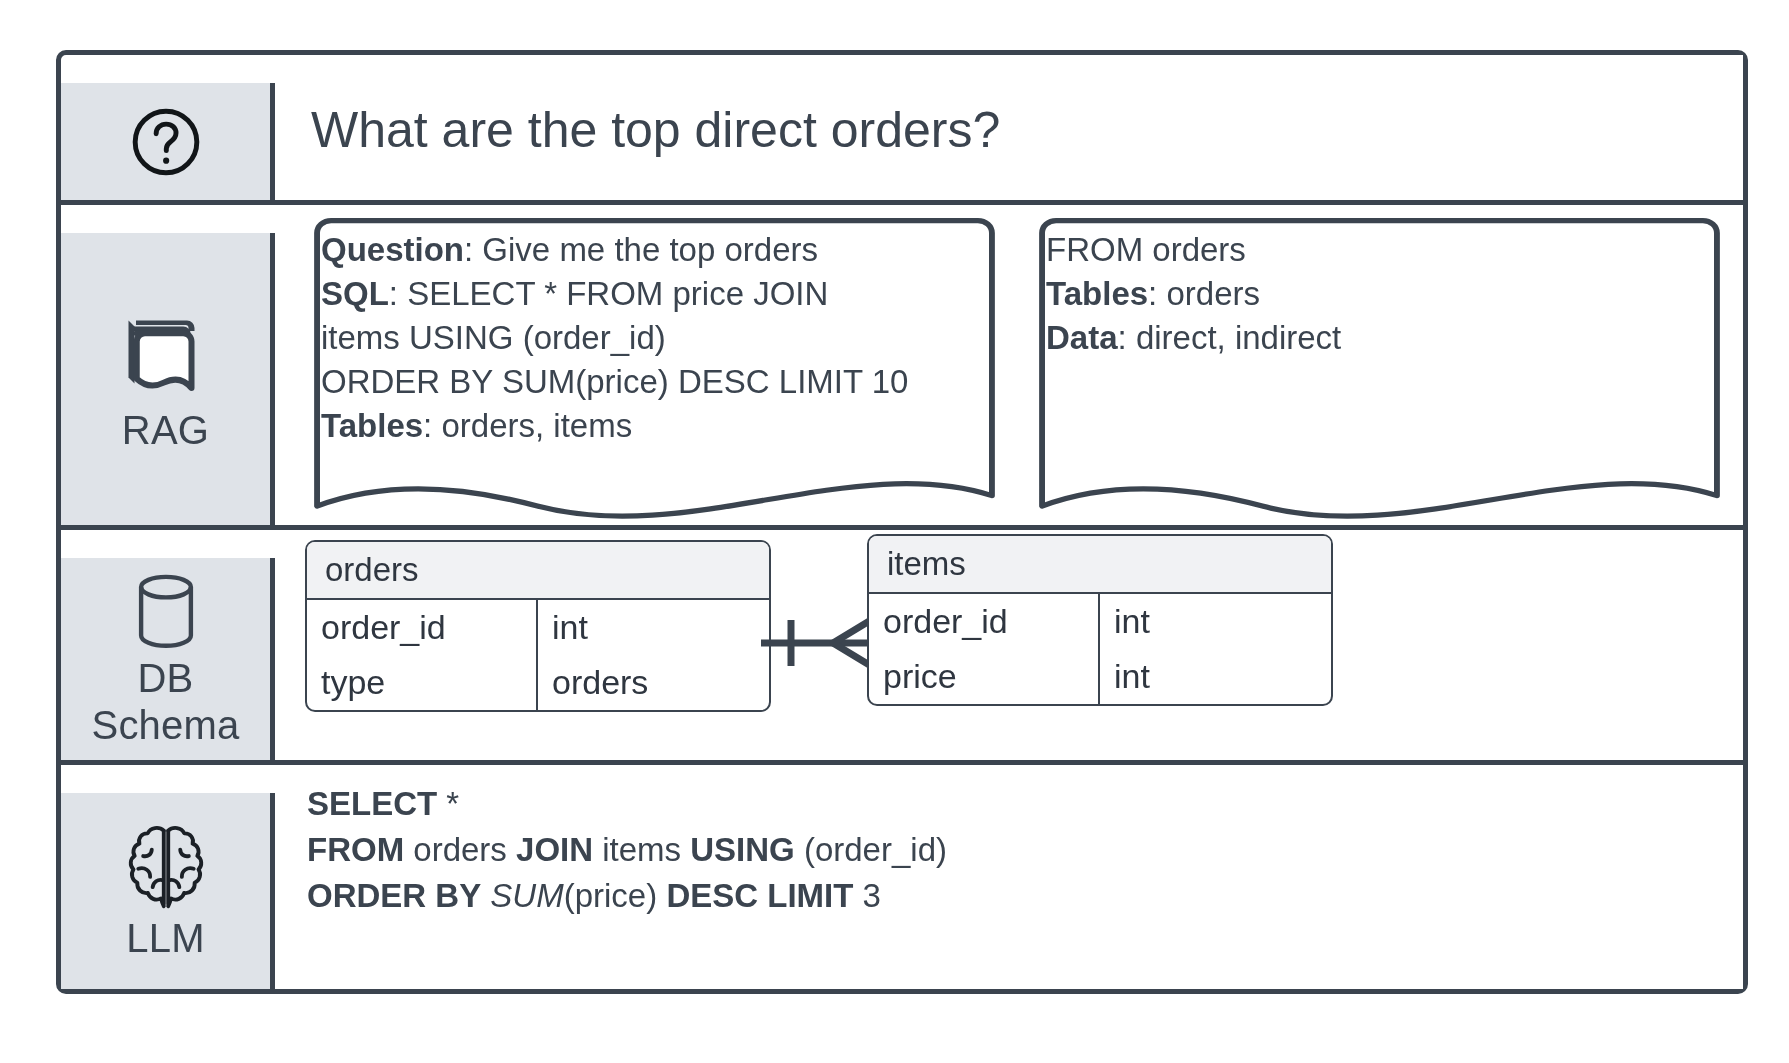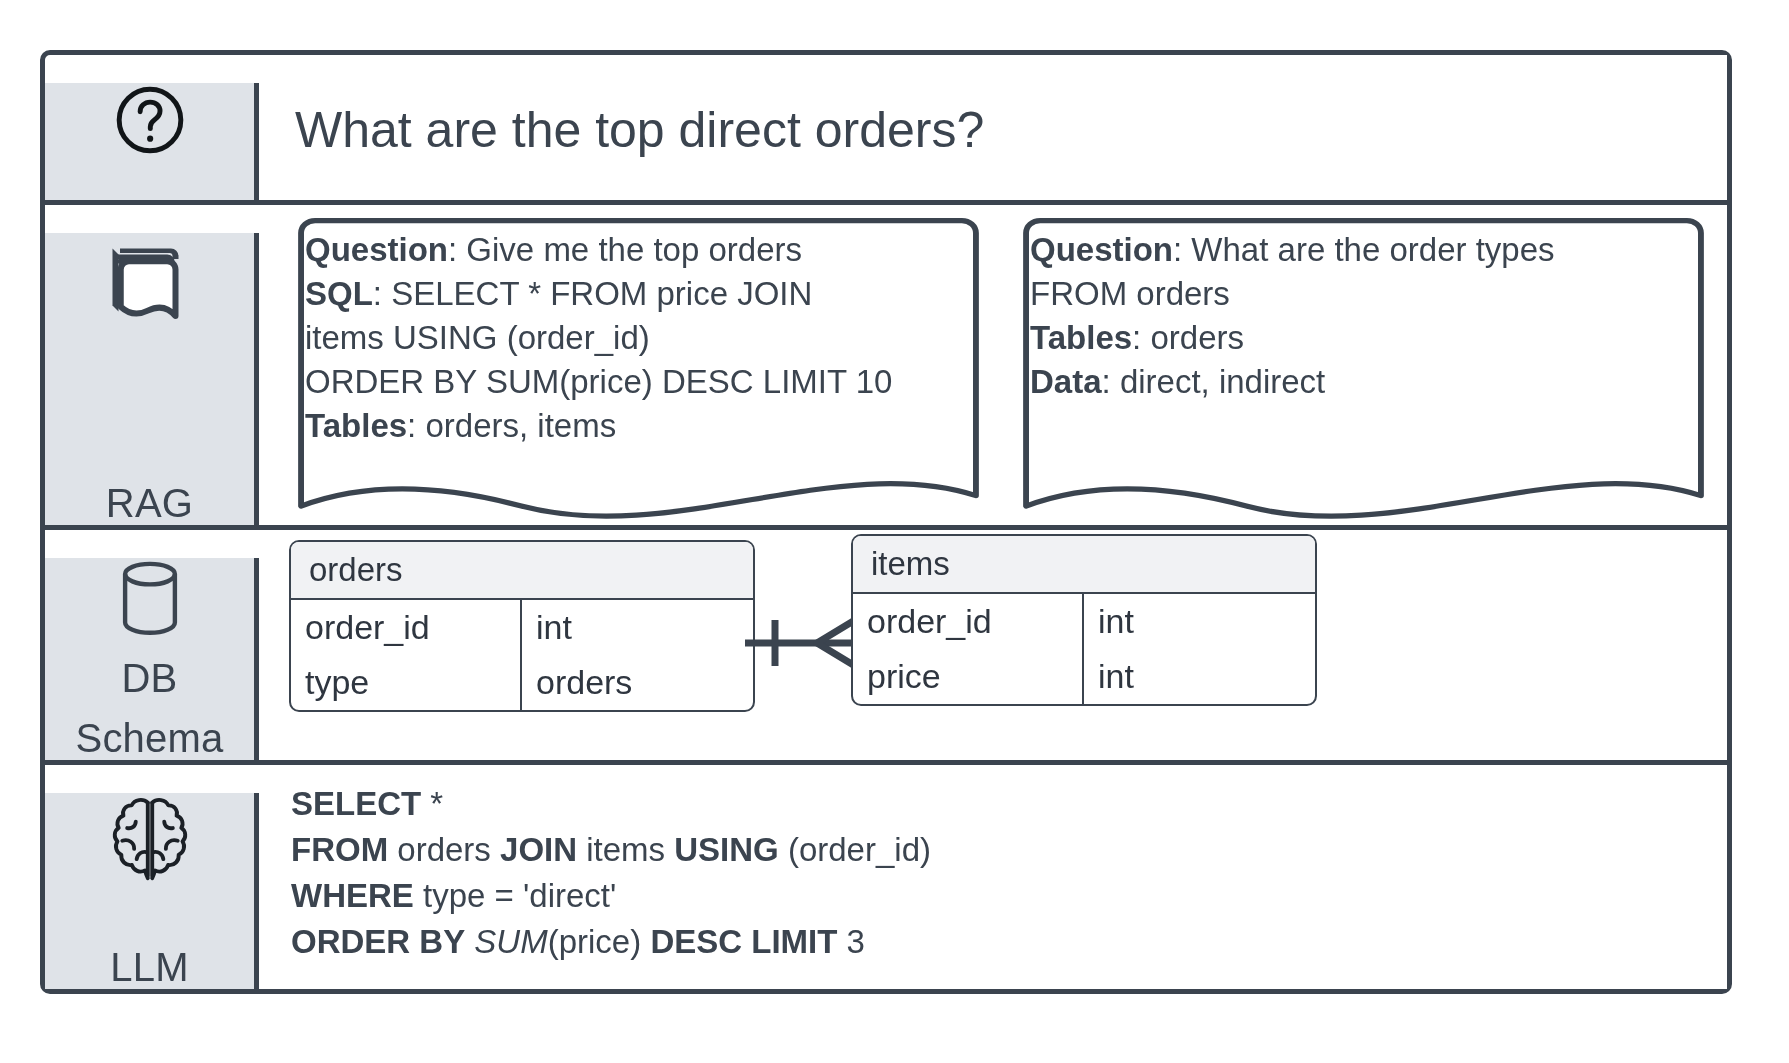"What are the top direct" .diagram { left: 40px -> 56px }
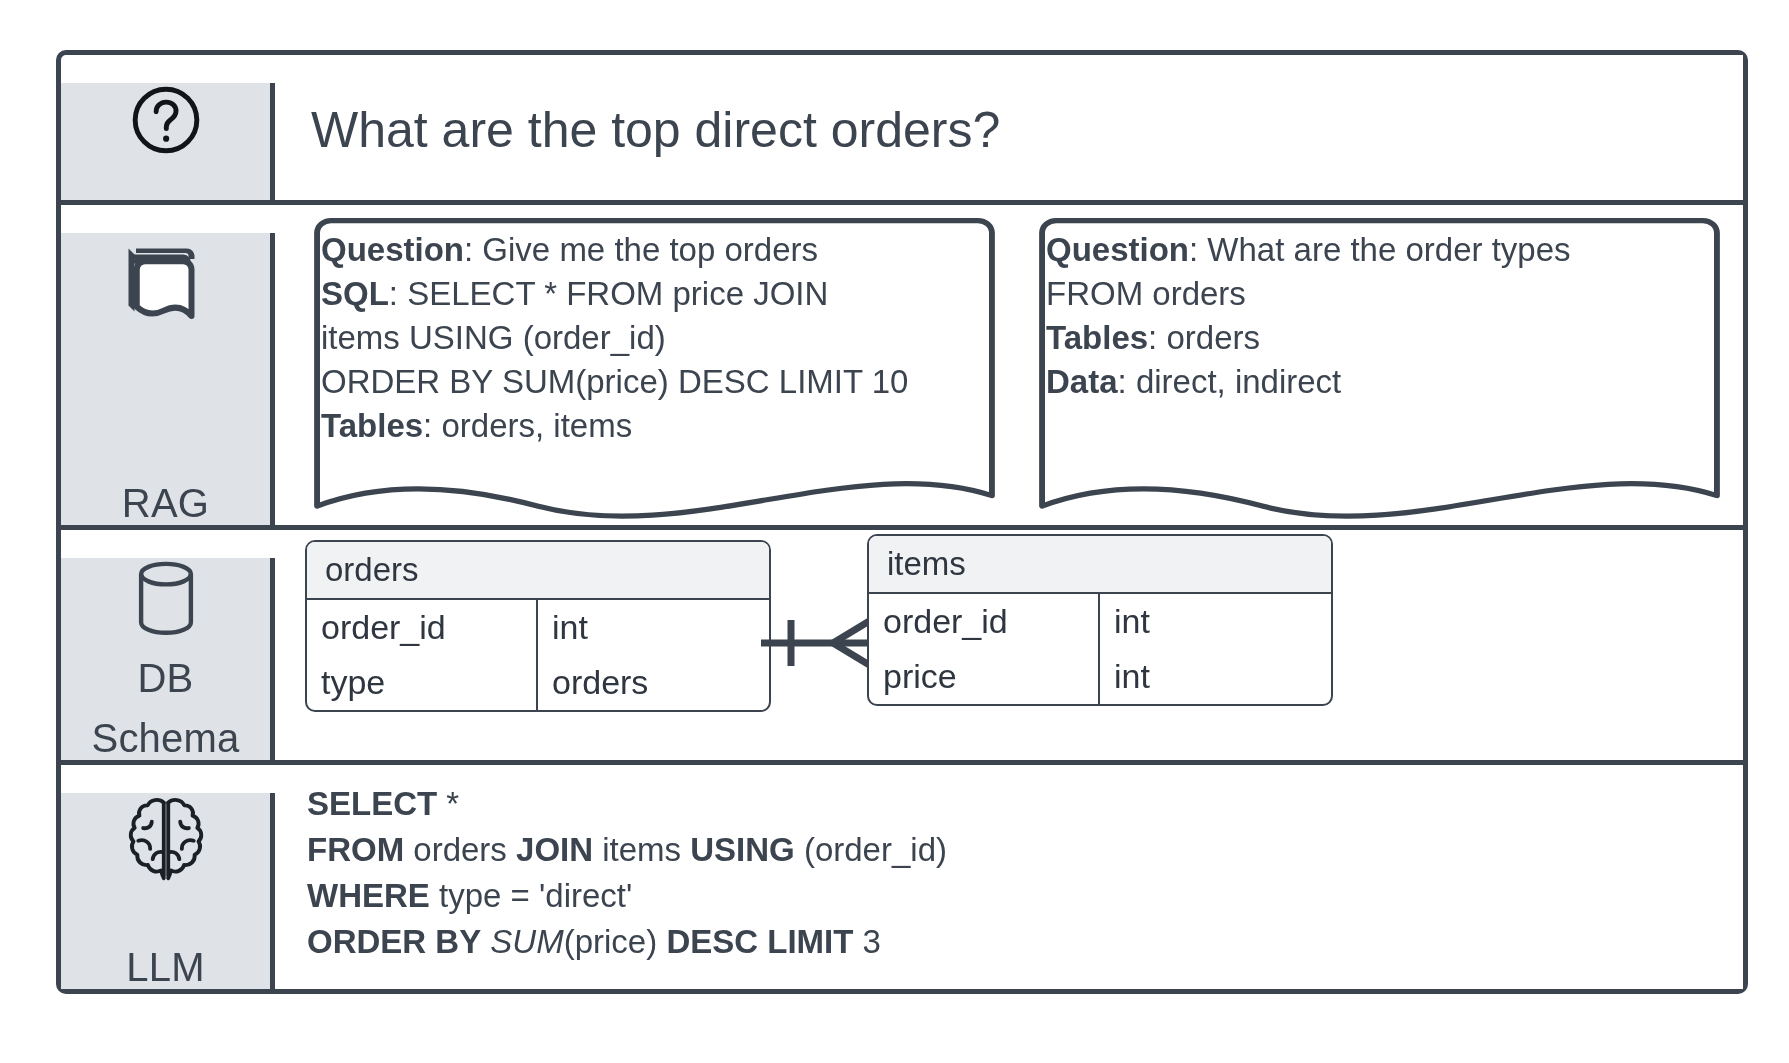"Question: What are the order" div { html: <div><span>Question</span><span>: </span><span>What are the order types</span></div> -> none }
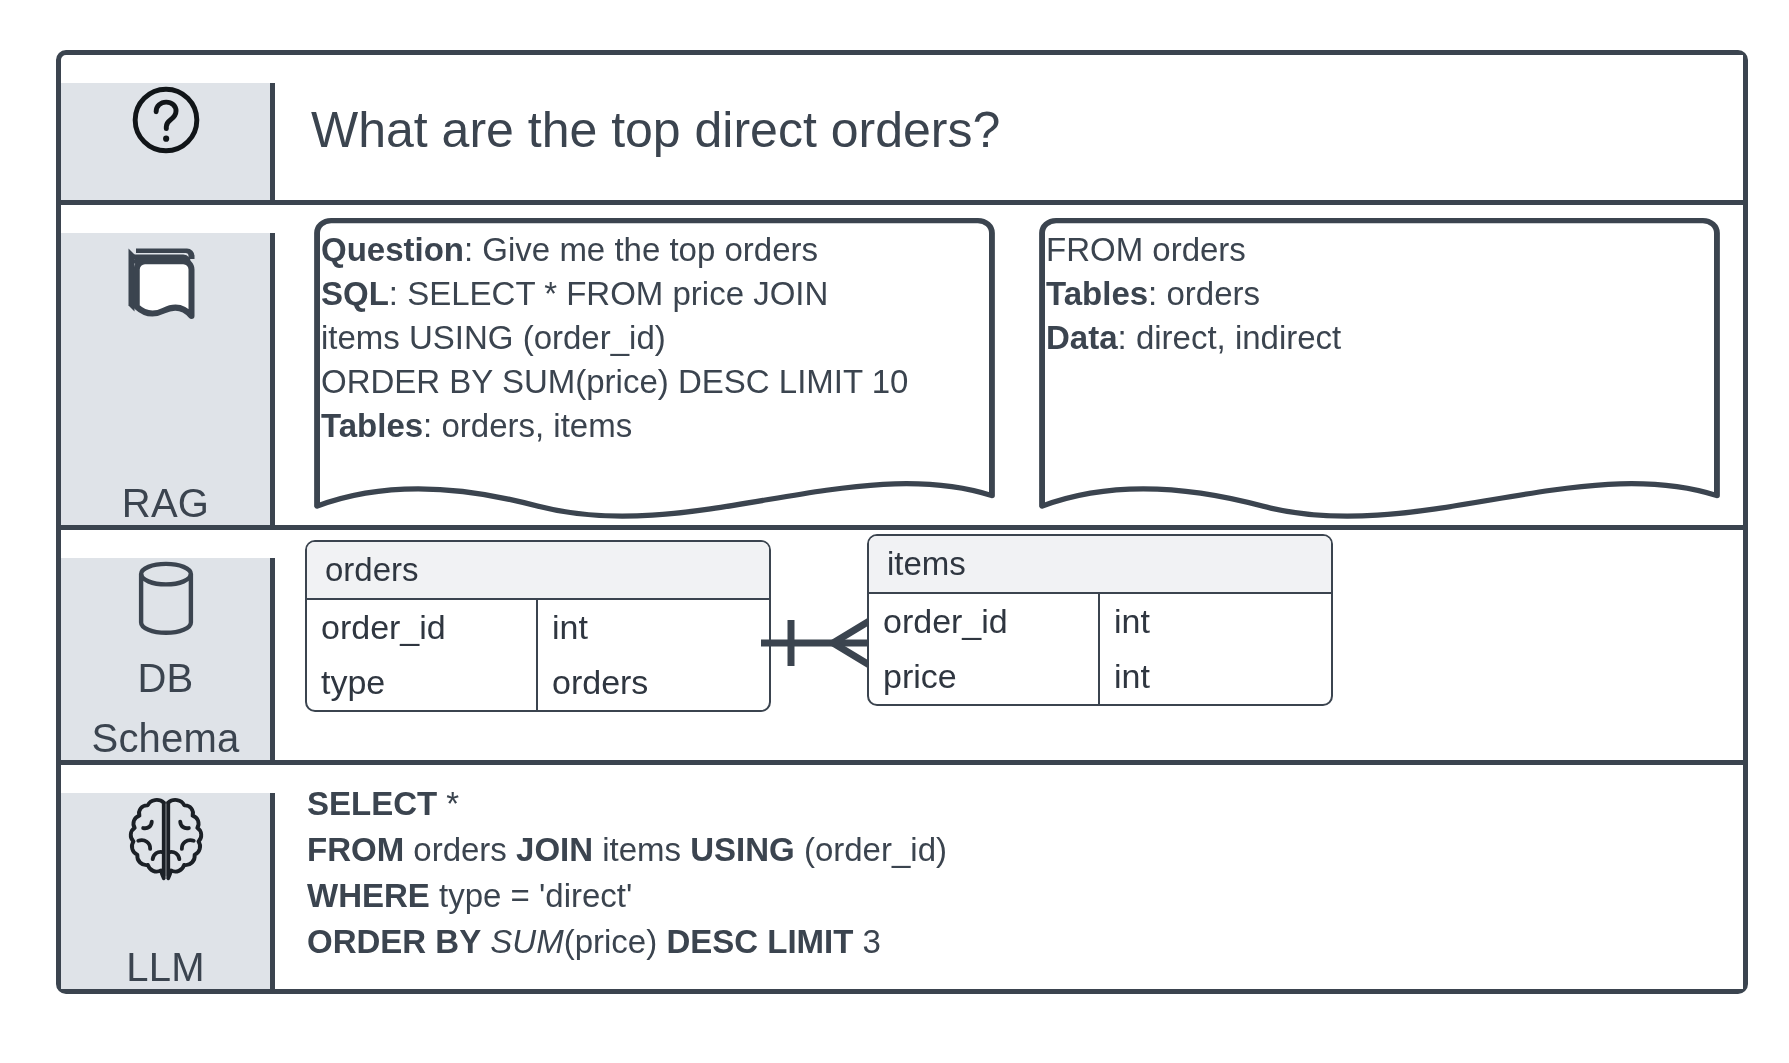"RAG" .label-cell { justify-content: space-between -> center }
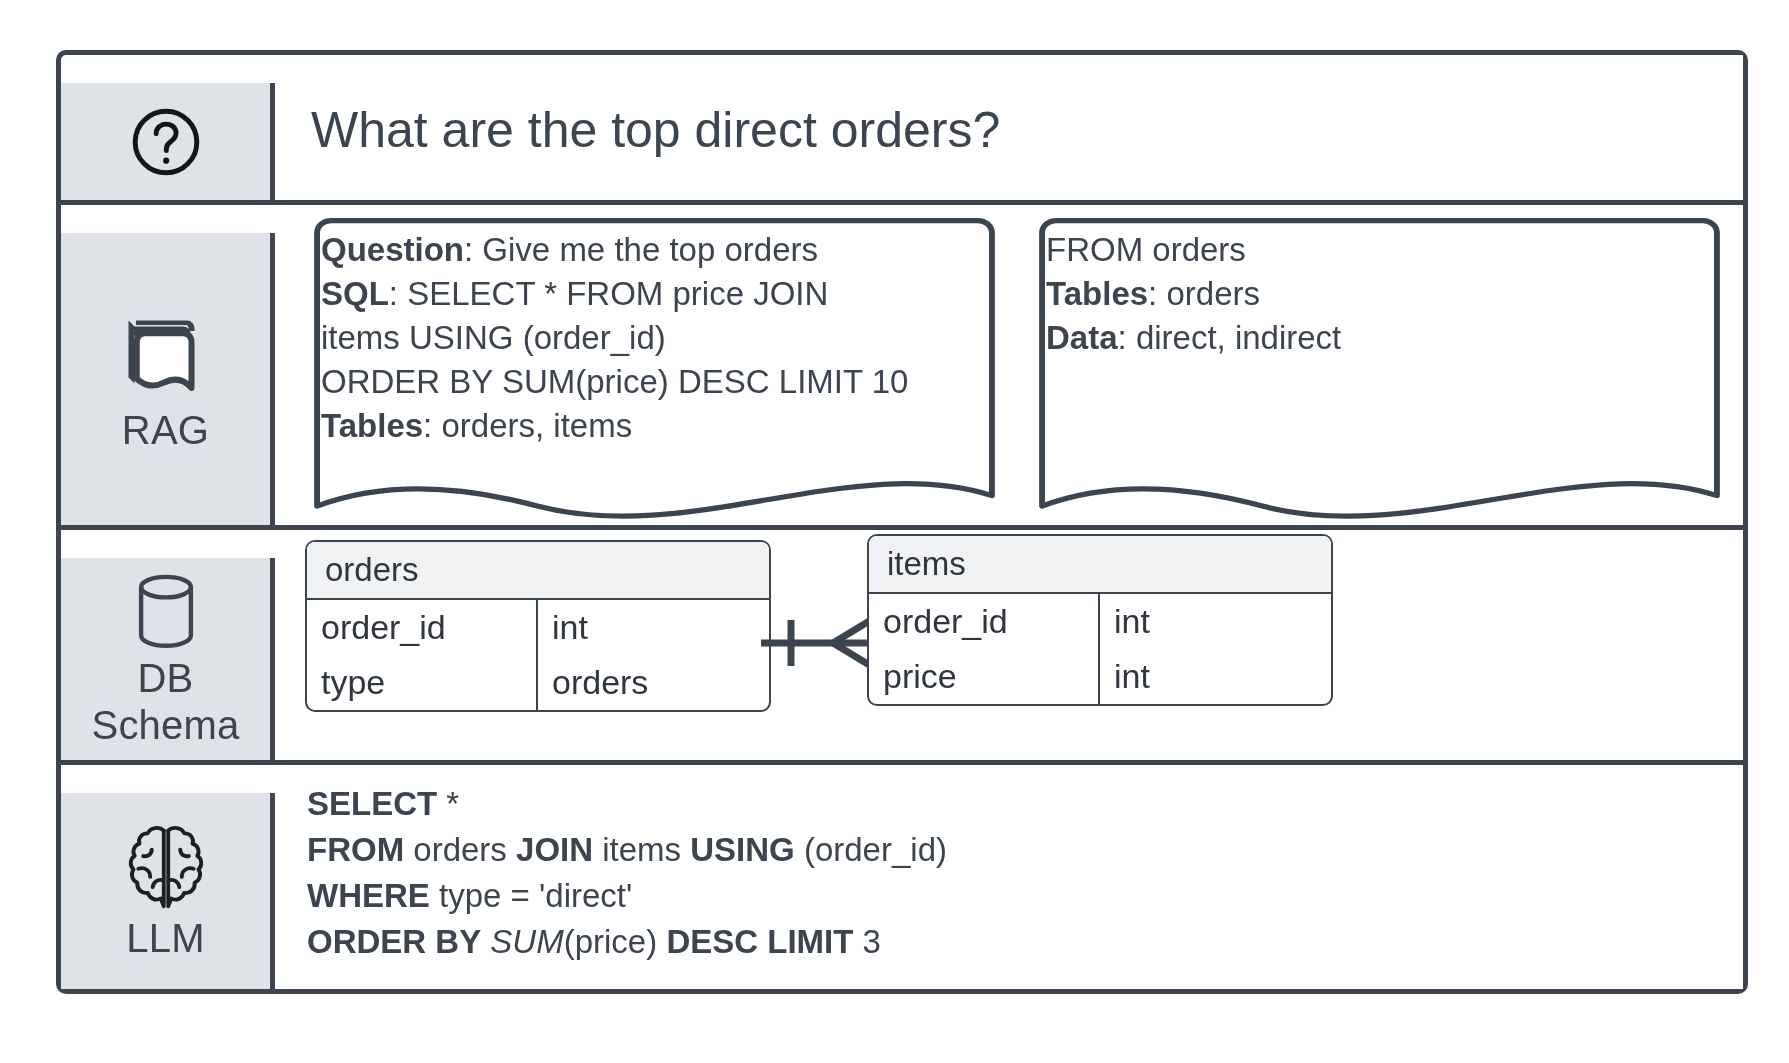"WHERE type = 'direct'" div { html: <div> <span>WHERE</span><span> type = 'direct'</span> </div> -> none }
